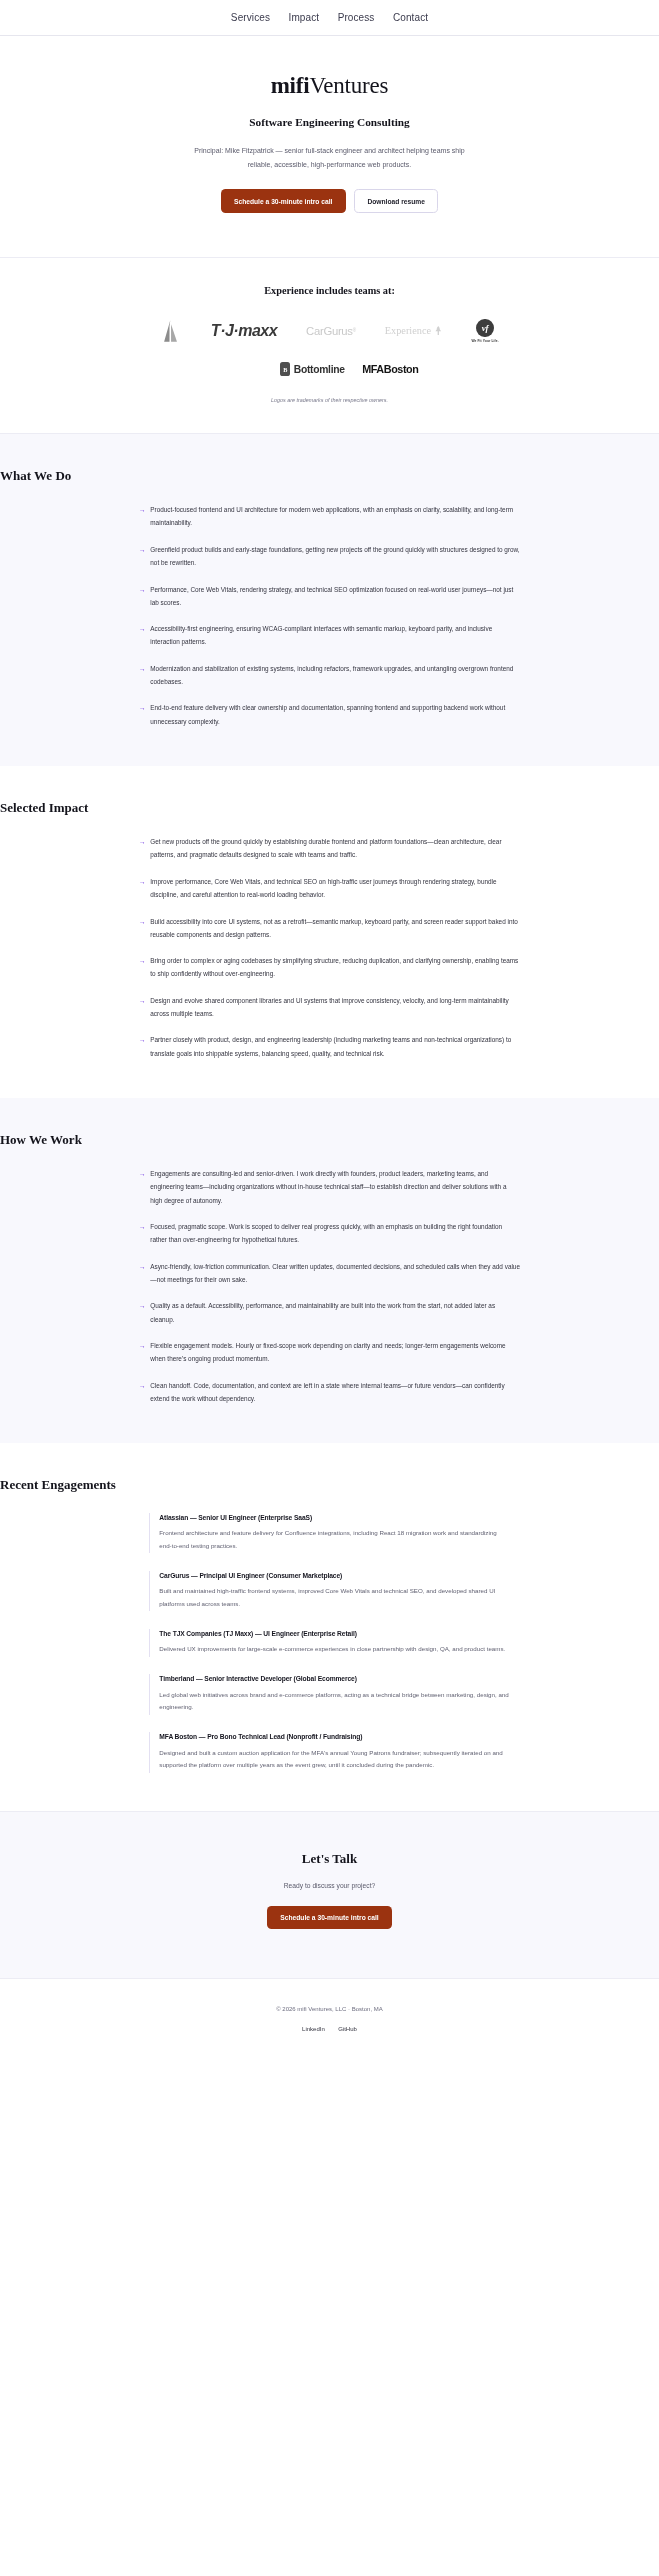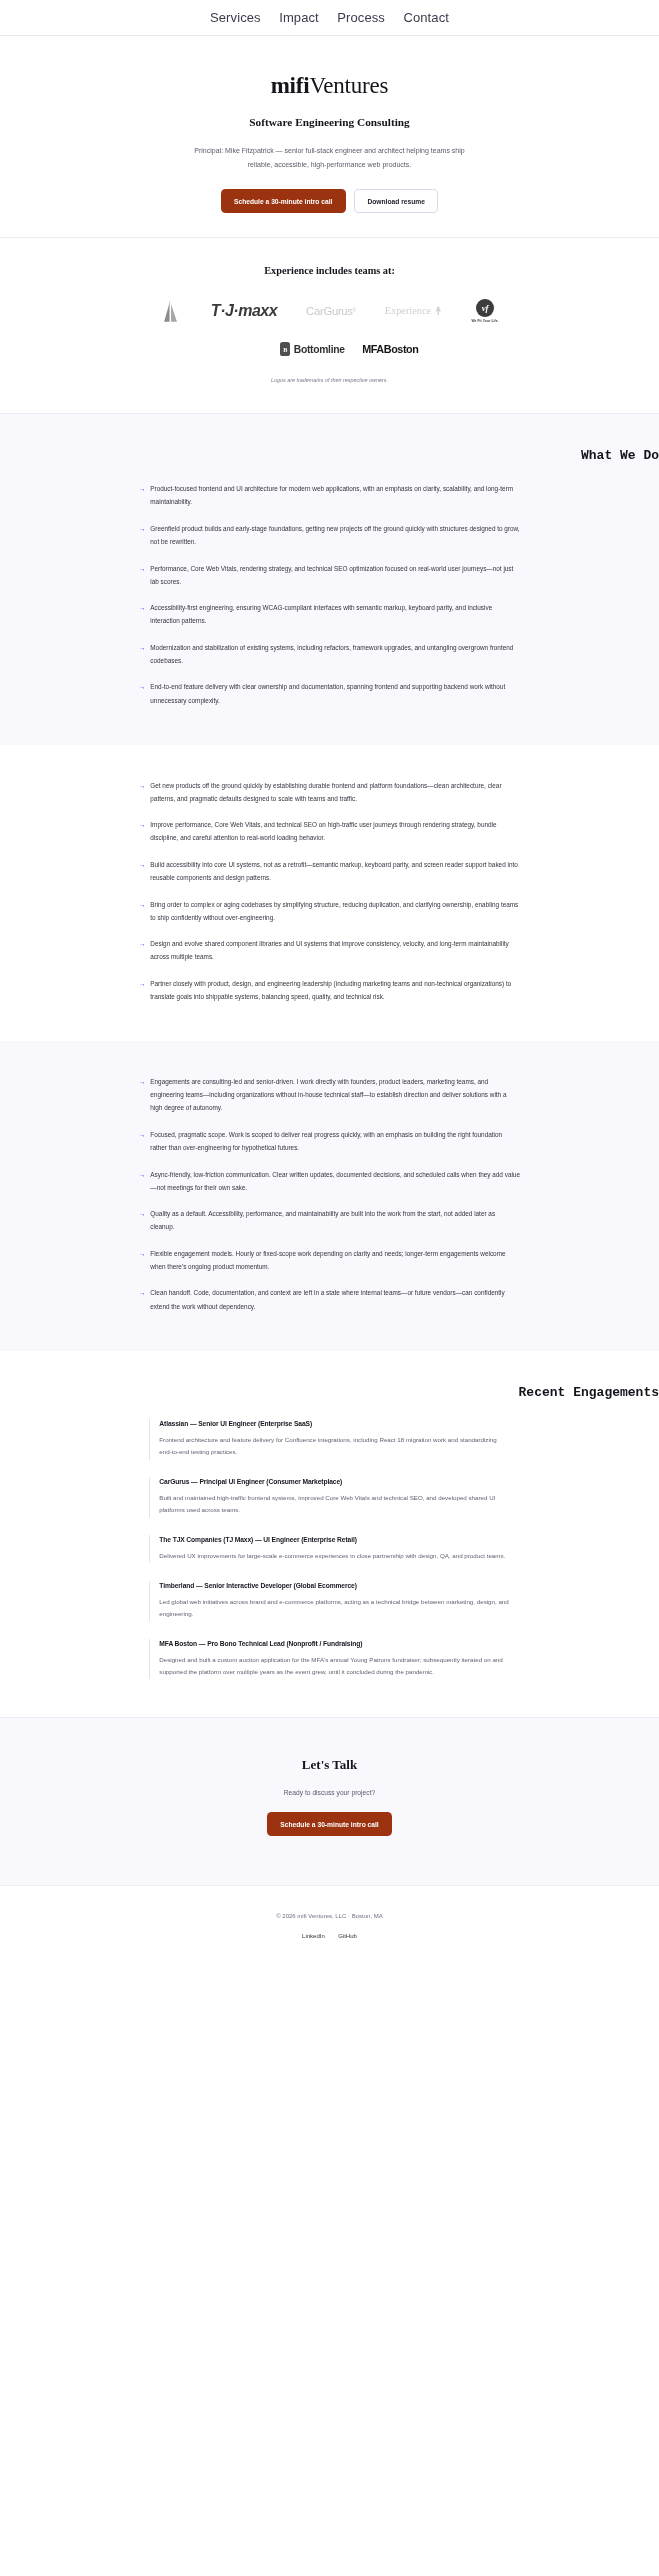"Services" .topnav a { font-size: 13px -> 10px }
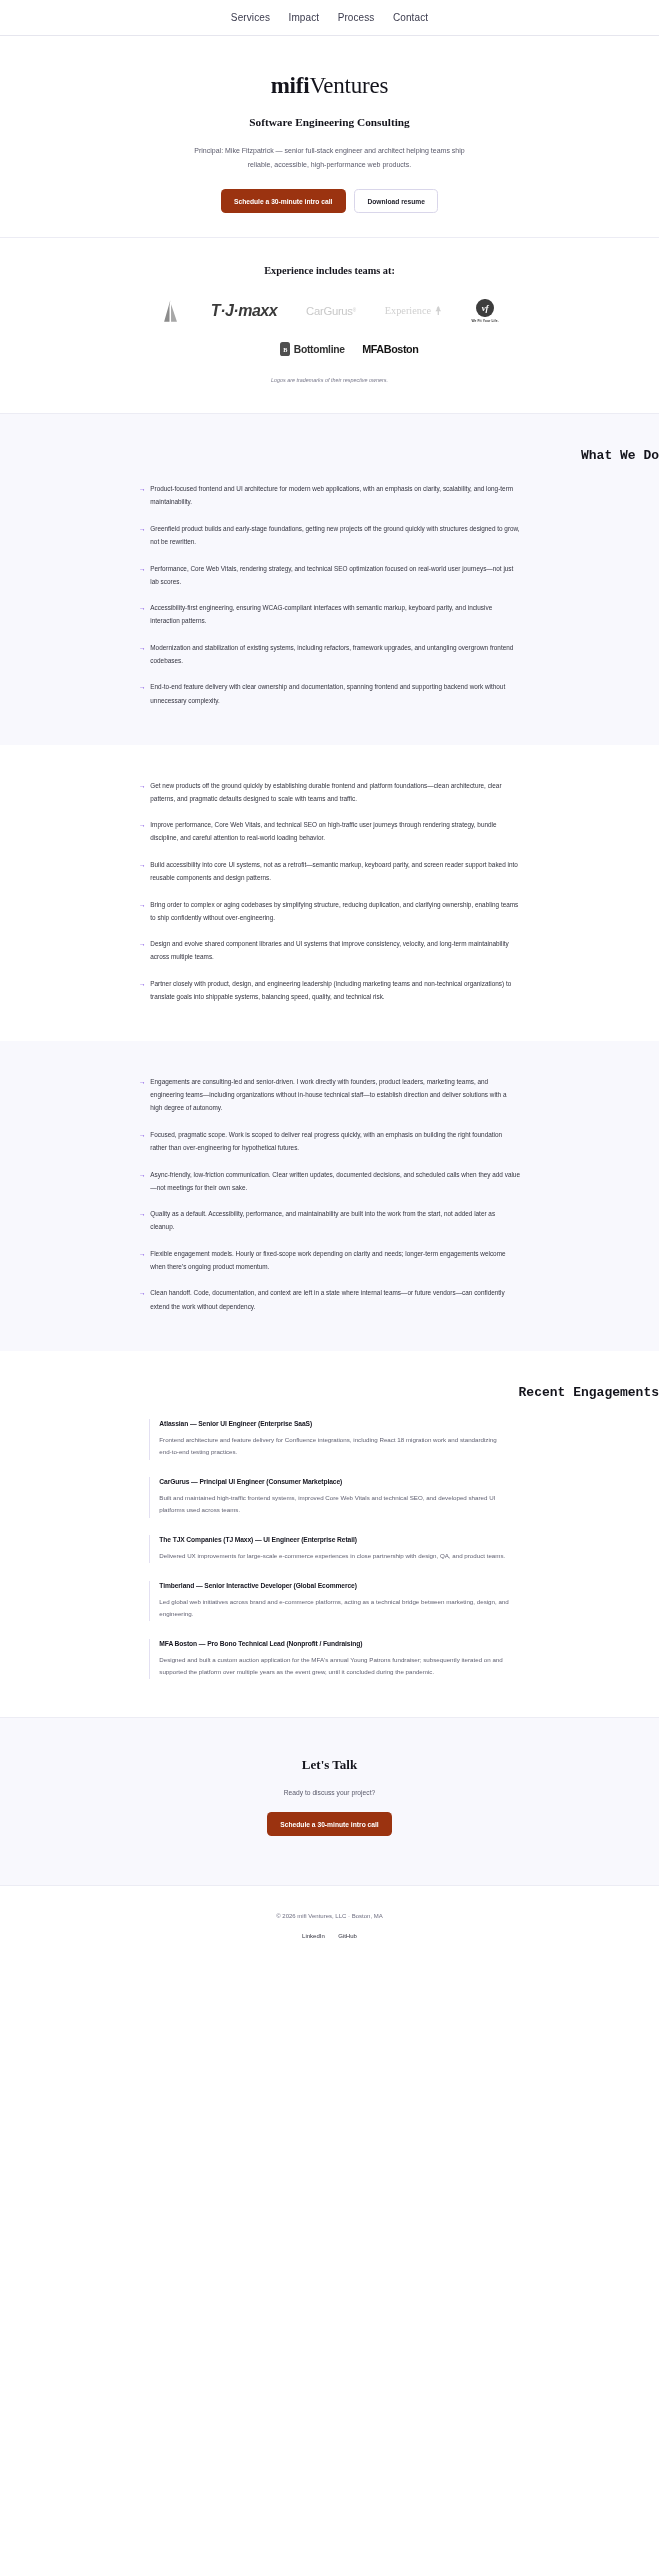"mifiVentures" .hero { padding: 38px 0 24px -> 38px 0 44px }
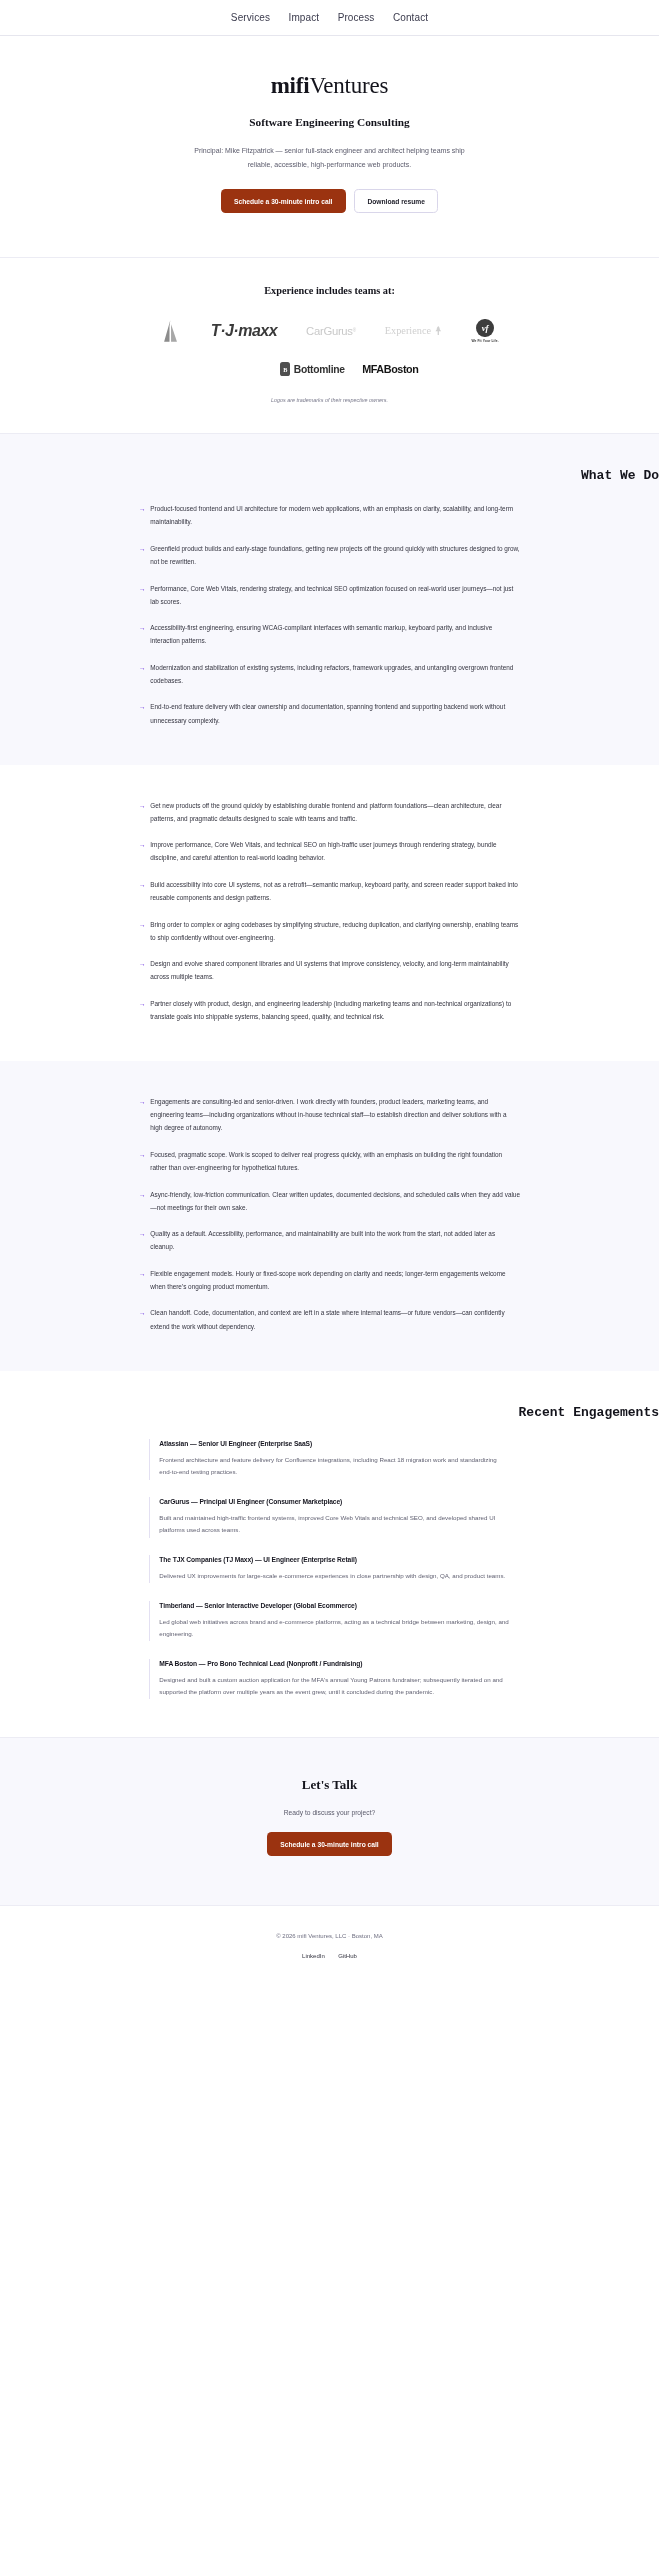"What We Do" .section h2 { font-family: Liberation Mono, monospace -> Liberation Serif, serif; text-align: right -> left }
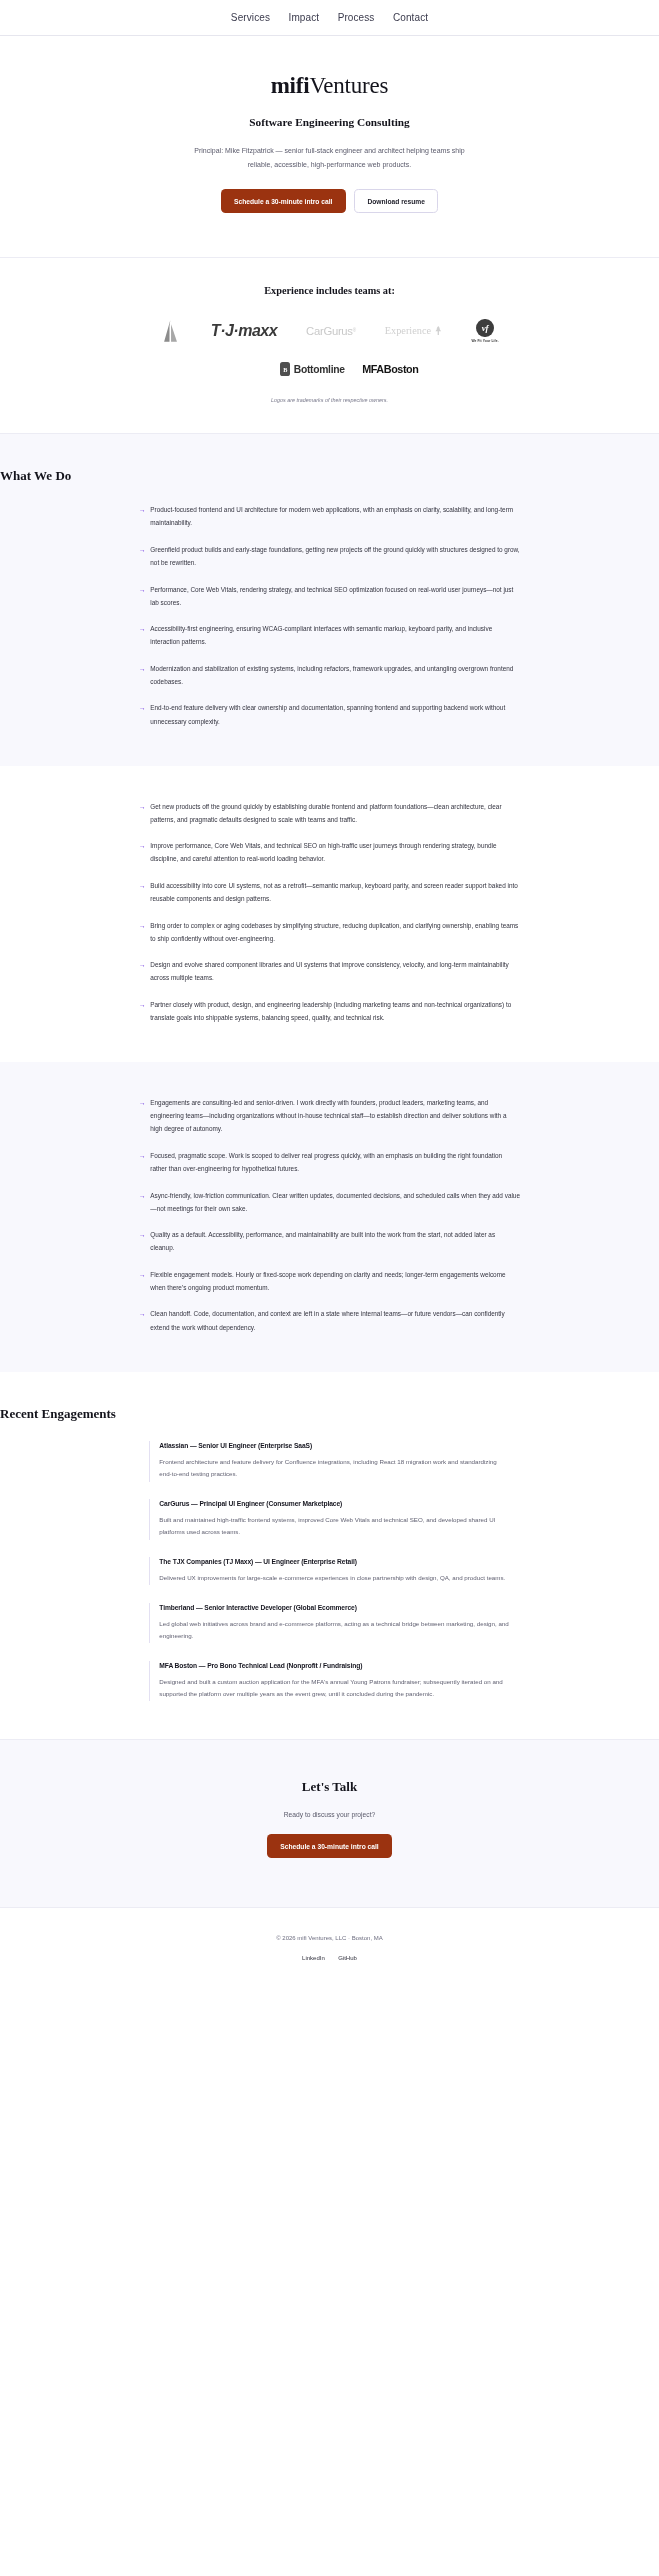"Selected Impact" h2 { html: none -> <h2>Selected Impact</h2> }
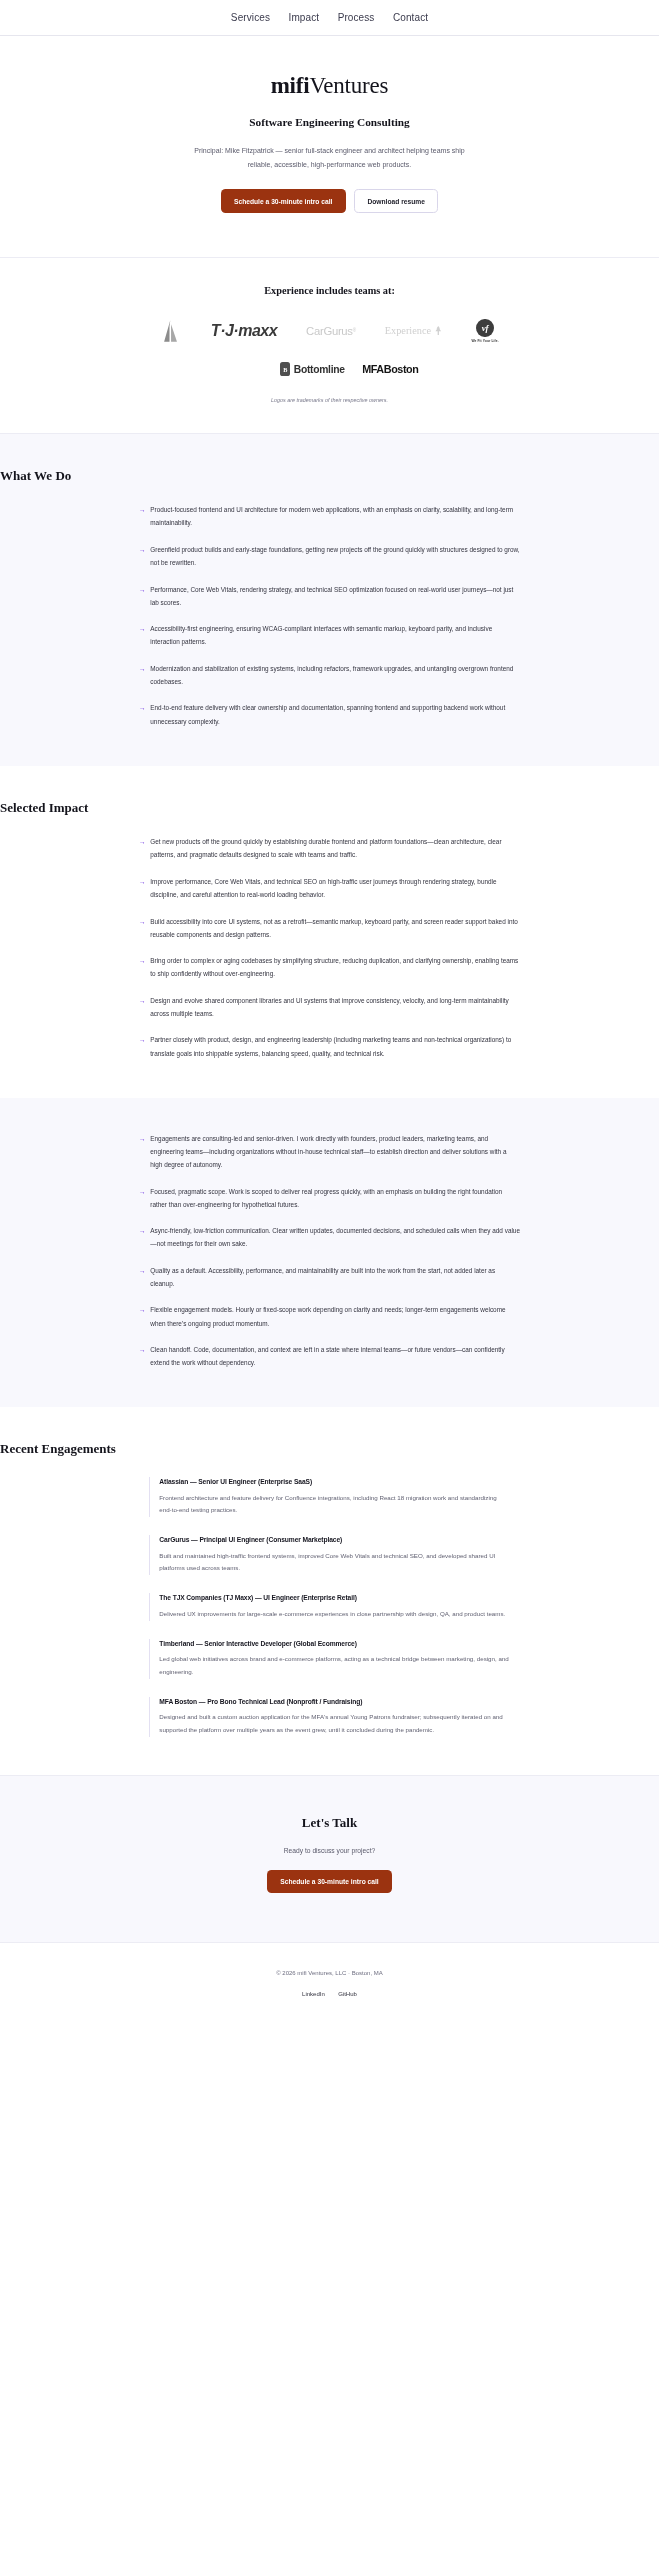"How We Work" h2 { html: none -> <h2>How We Work</h2> }
